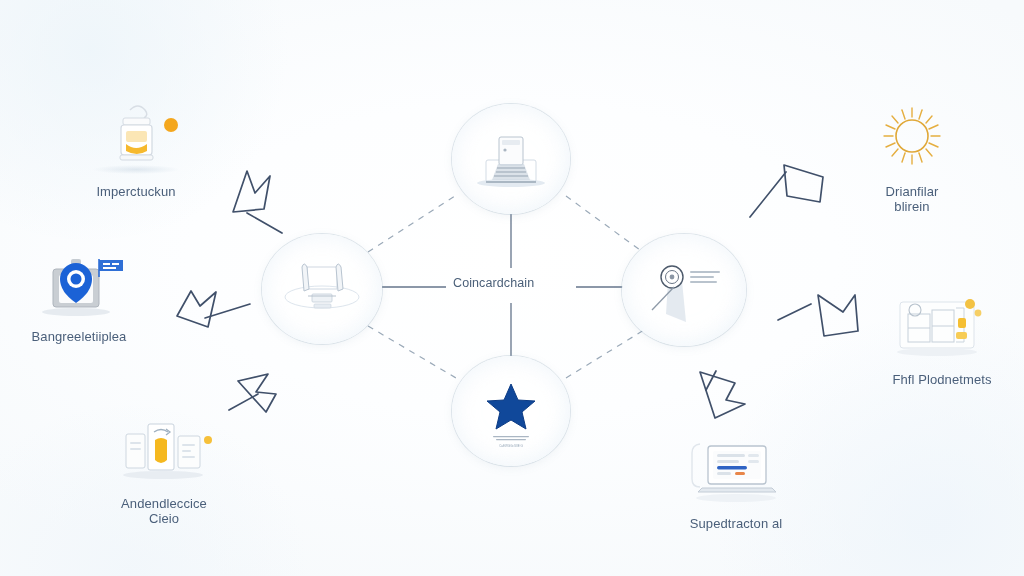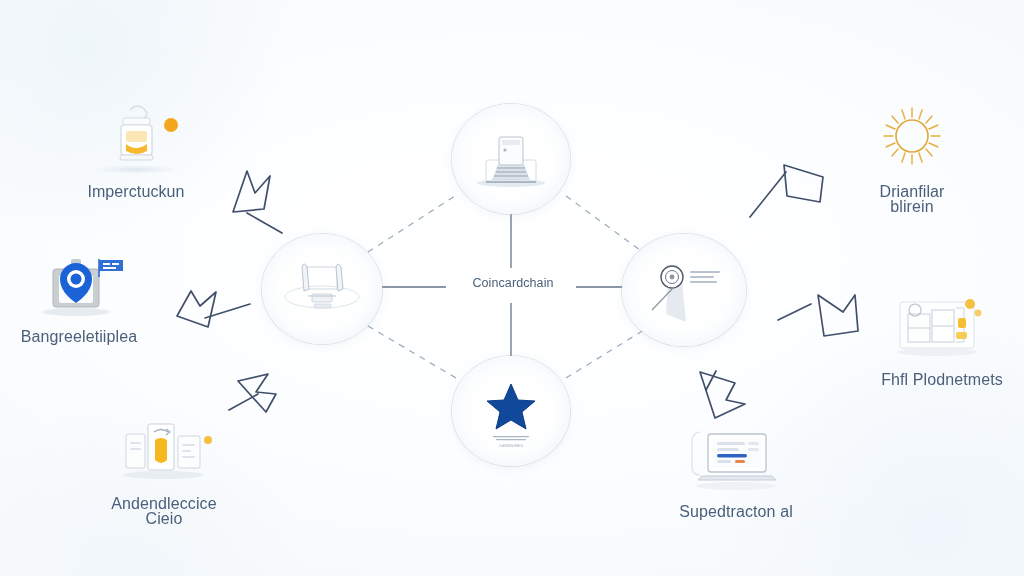"Imperctuckun" .periph .cap { font-size: 16px -> 13px }
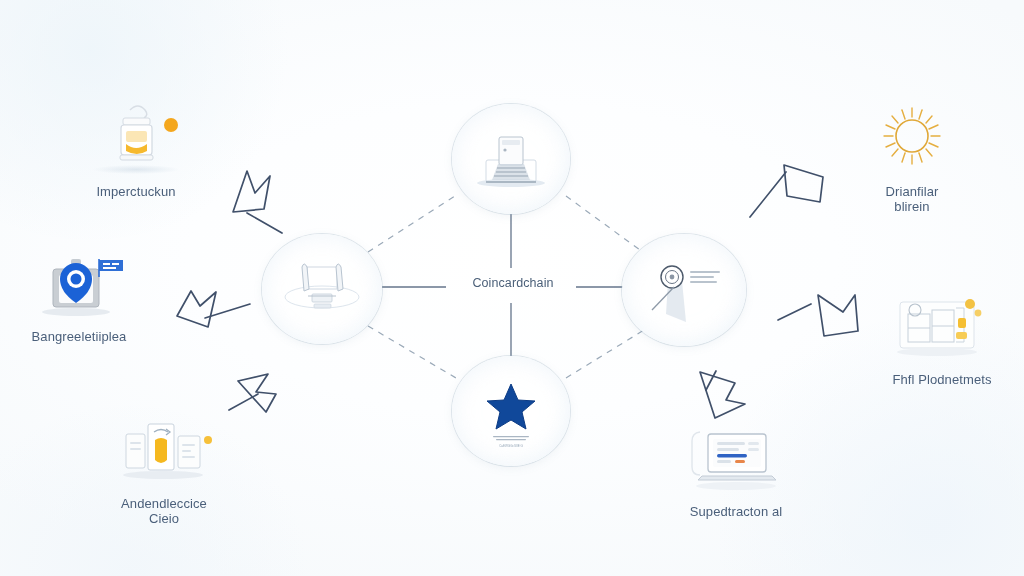"Coincardchain" .hub-label { text-align: center -> none }
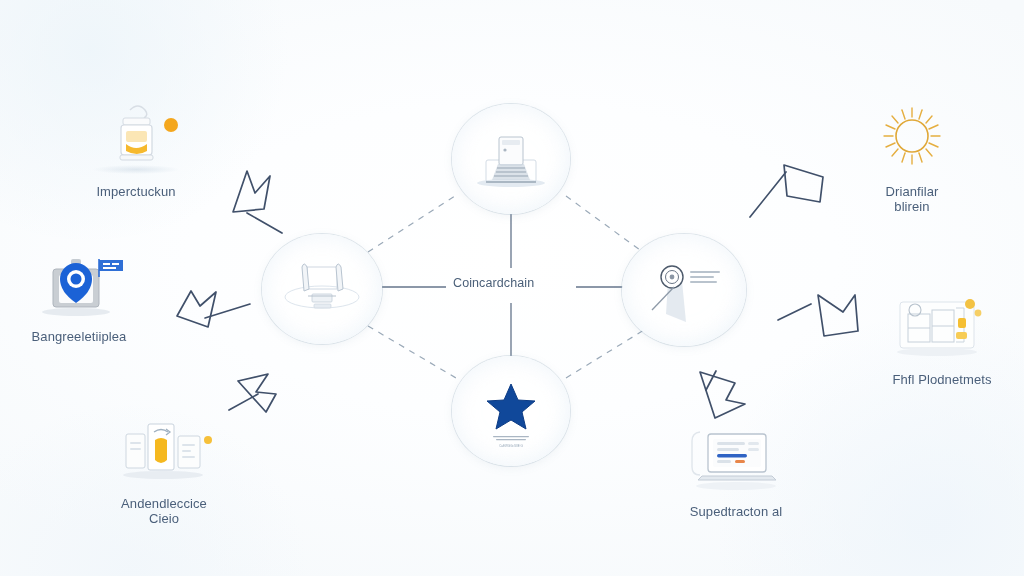"Supedtracton al" .p-br { top: 420px -> 432px }
